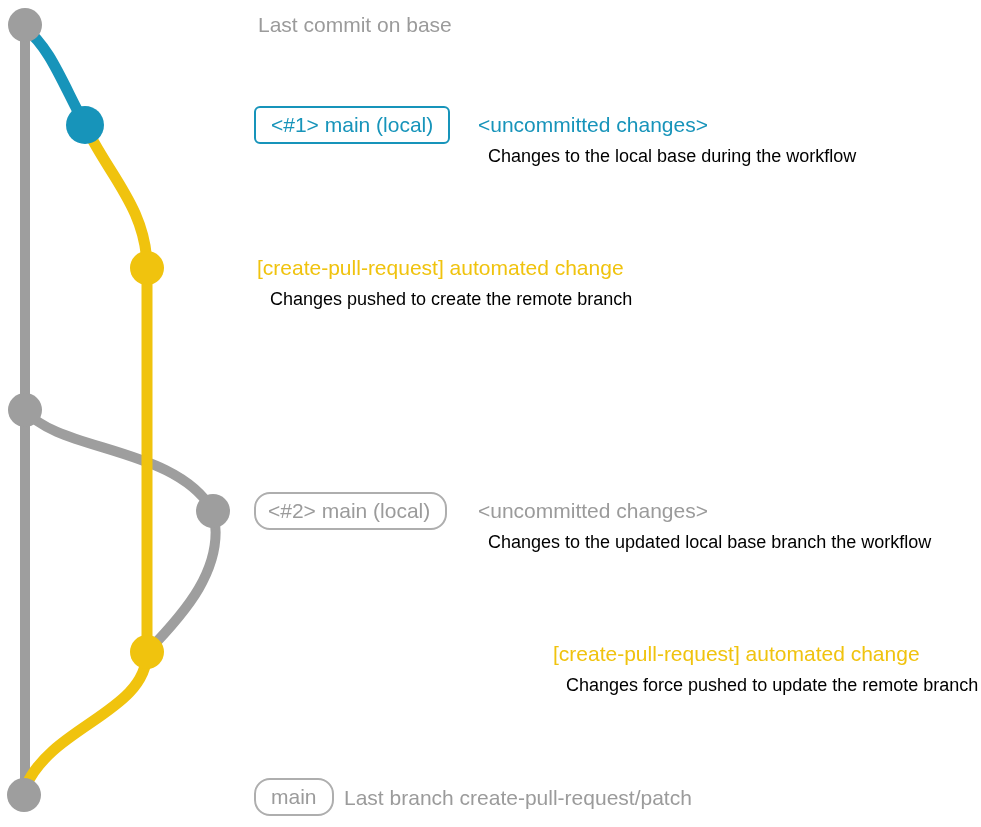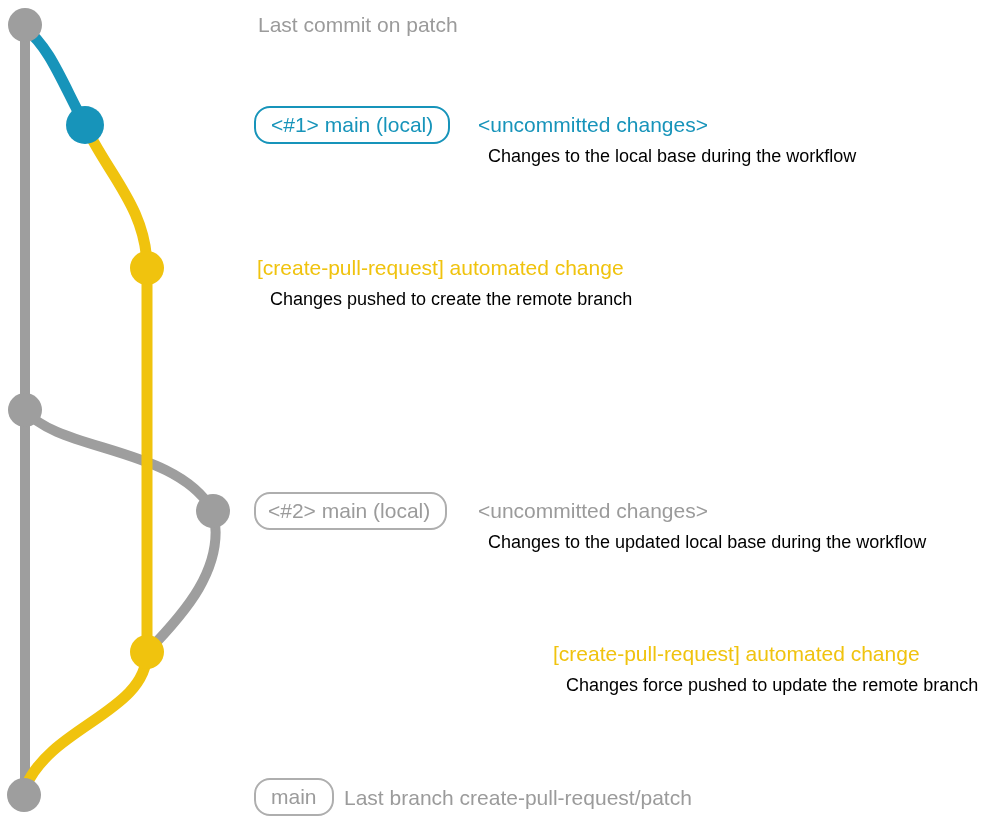"Last commit on patch" div.label { text: patch -> base }
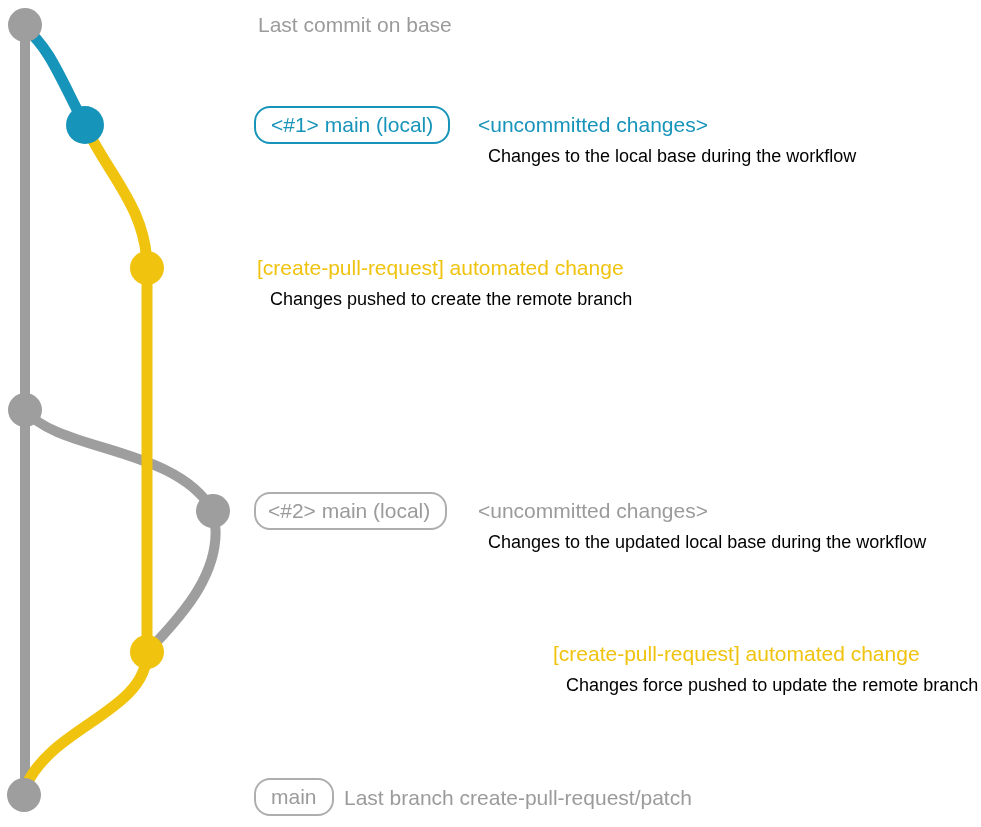"<#1> main (local)" div.pill { border-radius: none -> 6px }
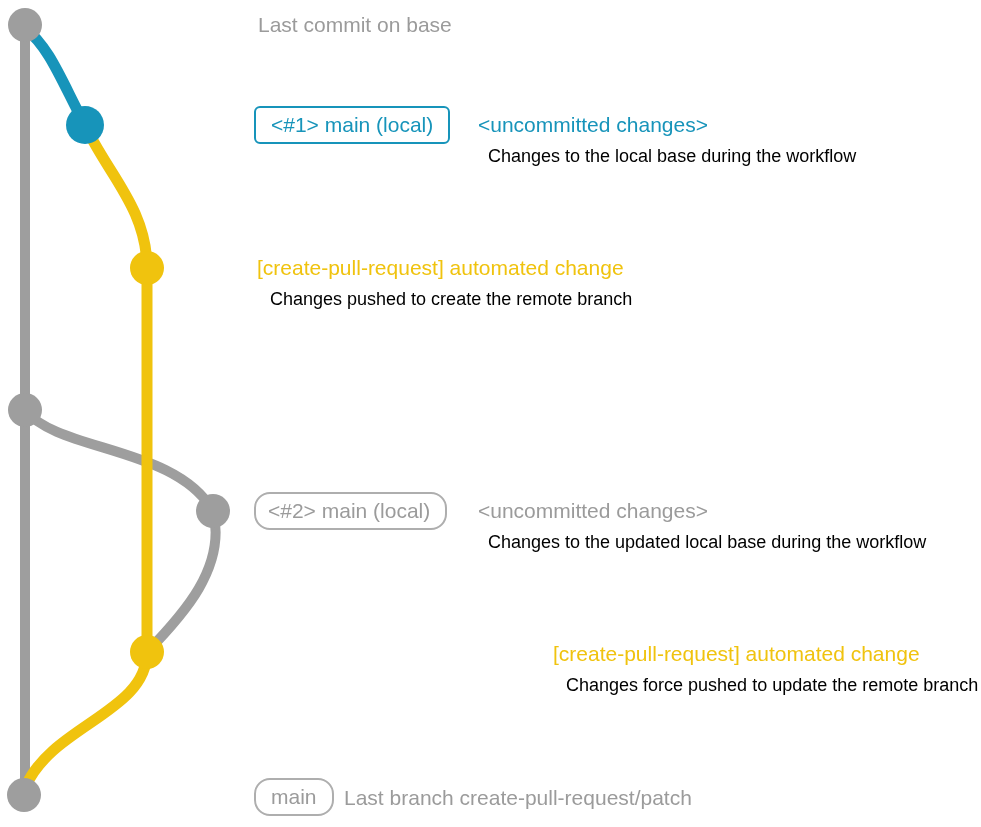"Changes to the updated local" div.desc { text: during -> branch }
